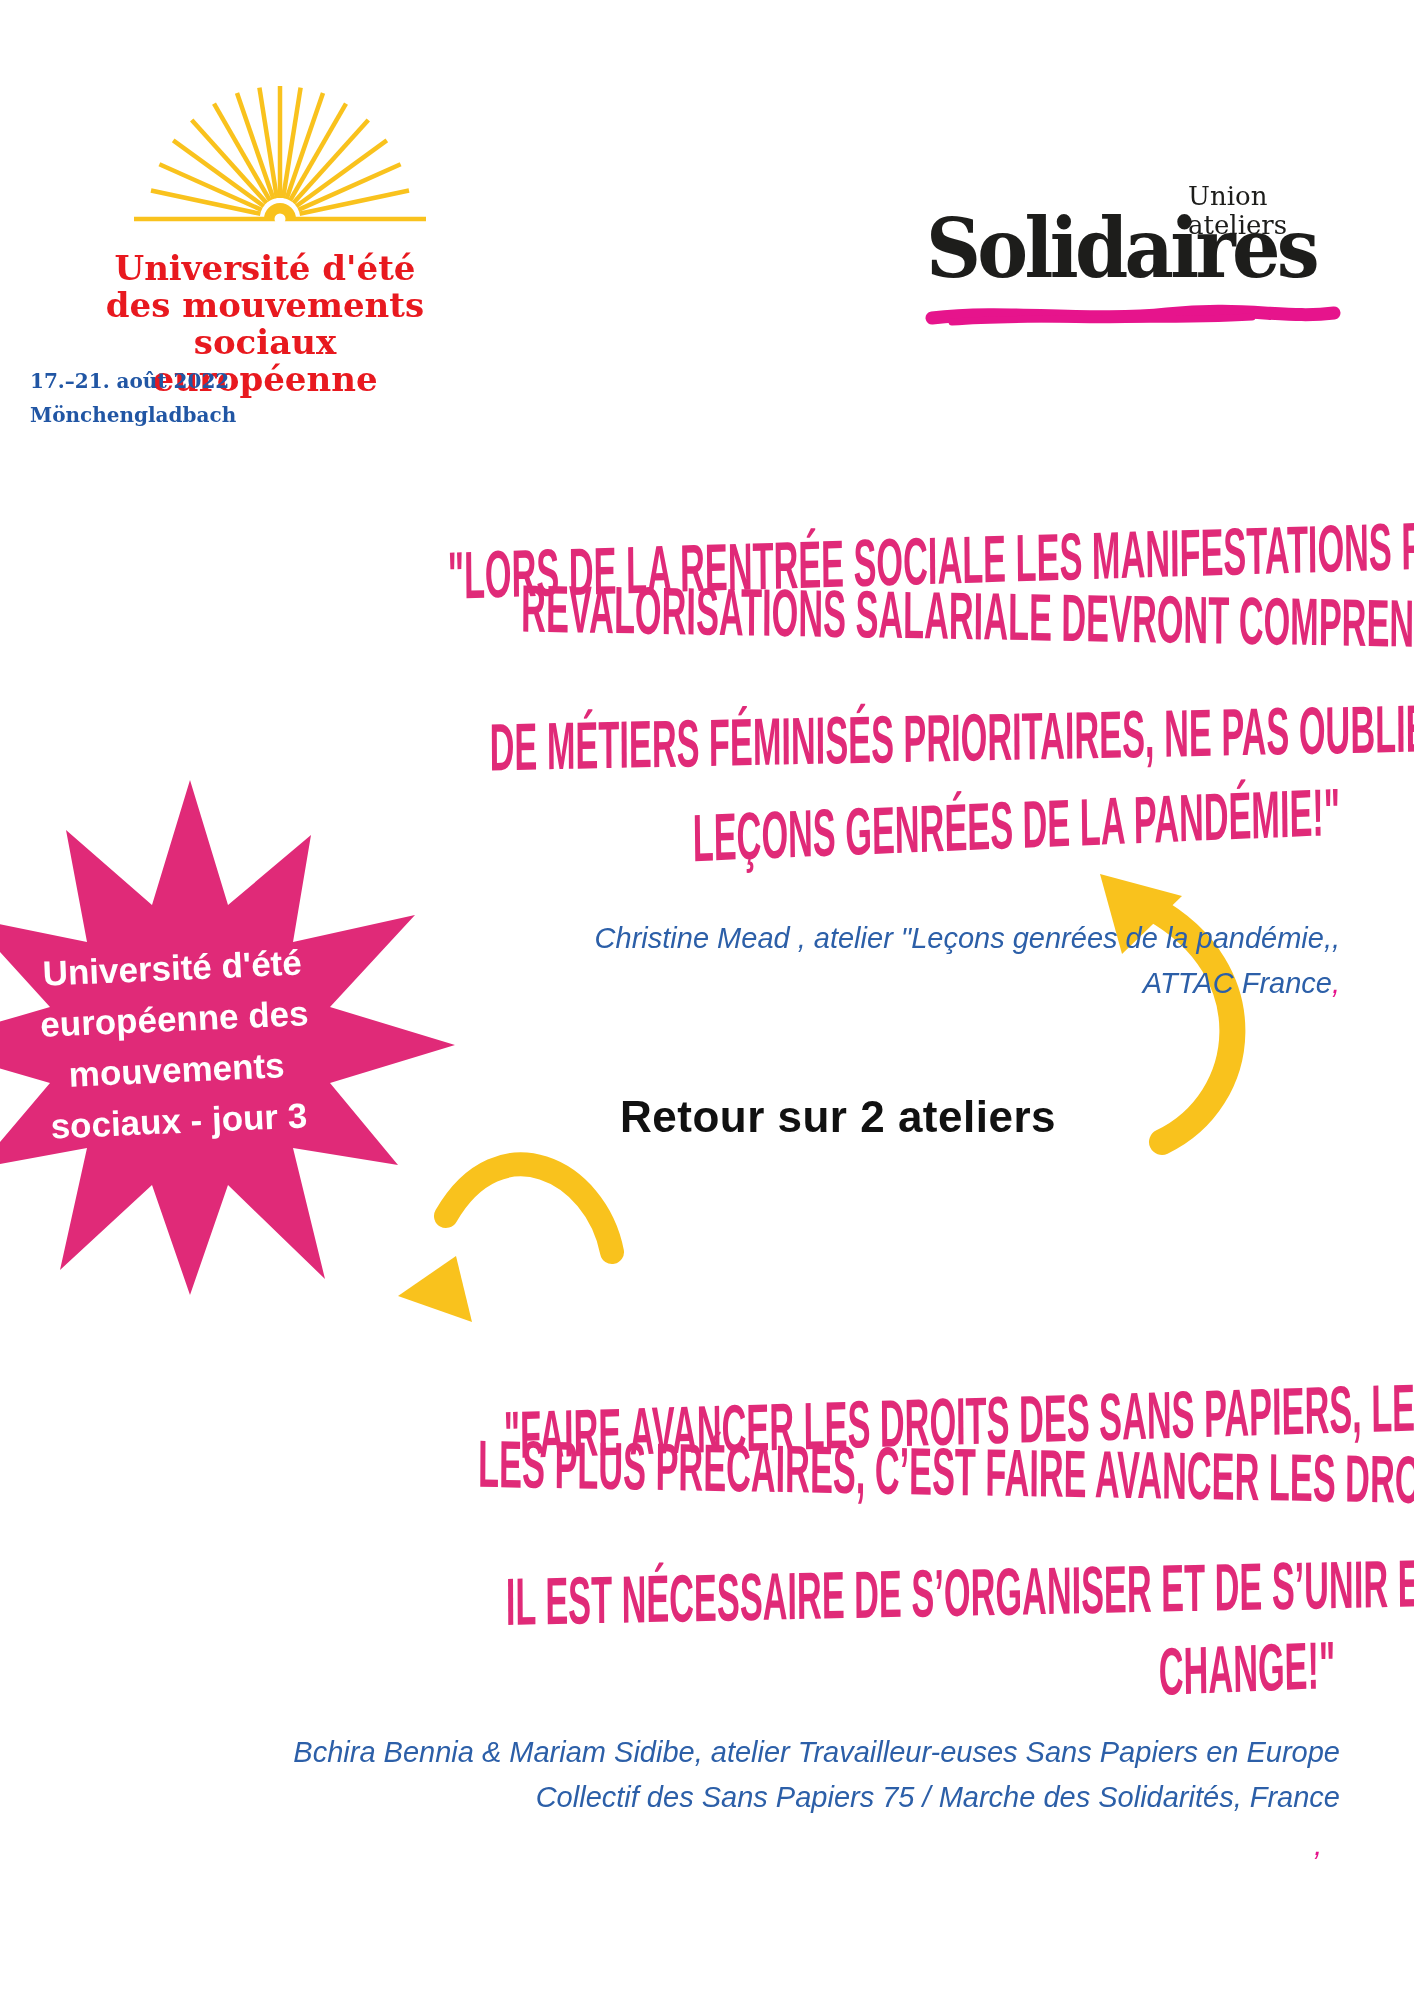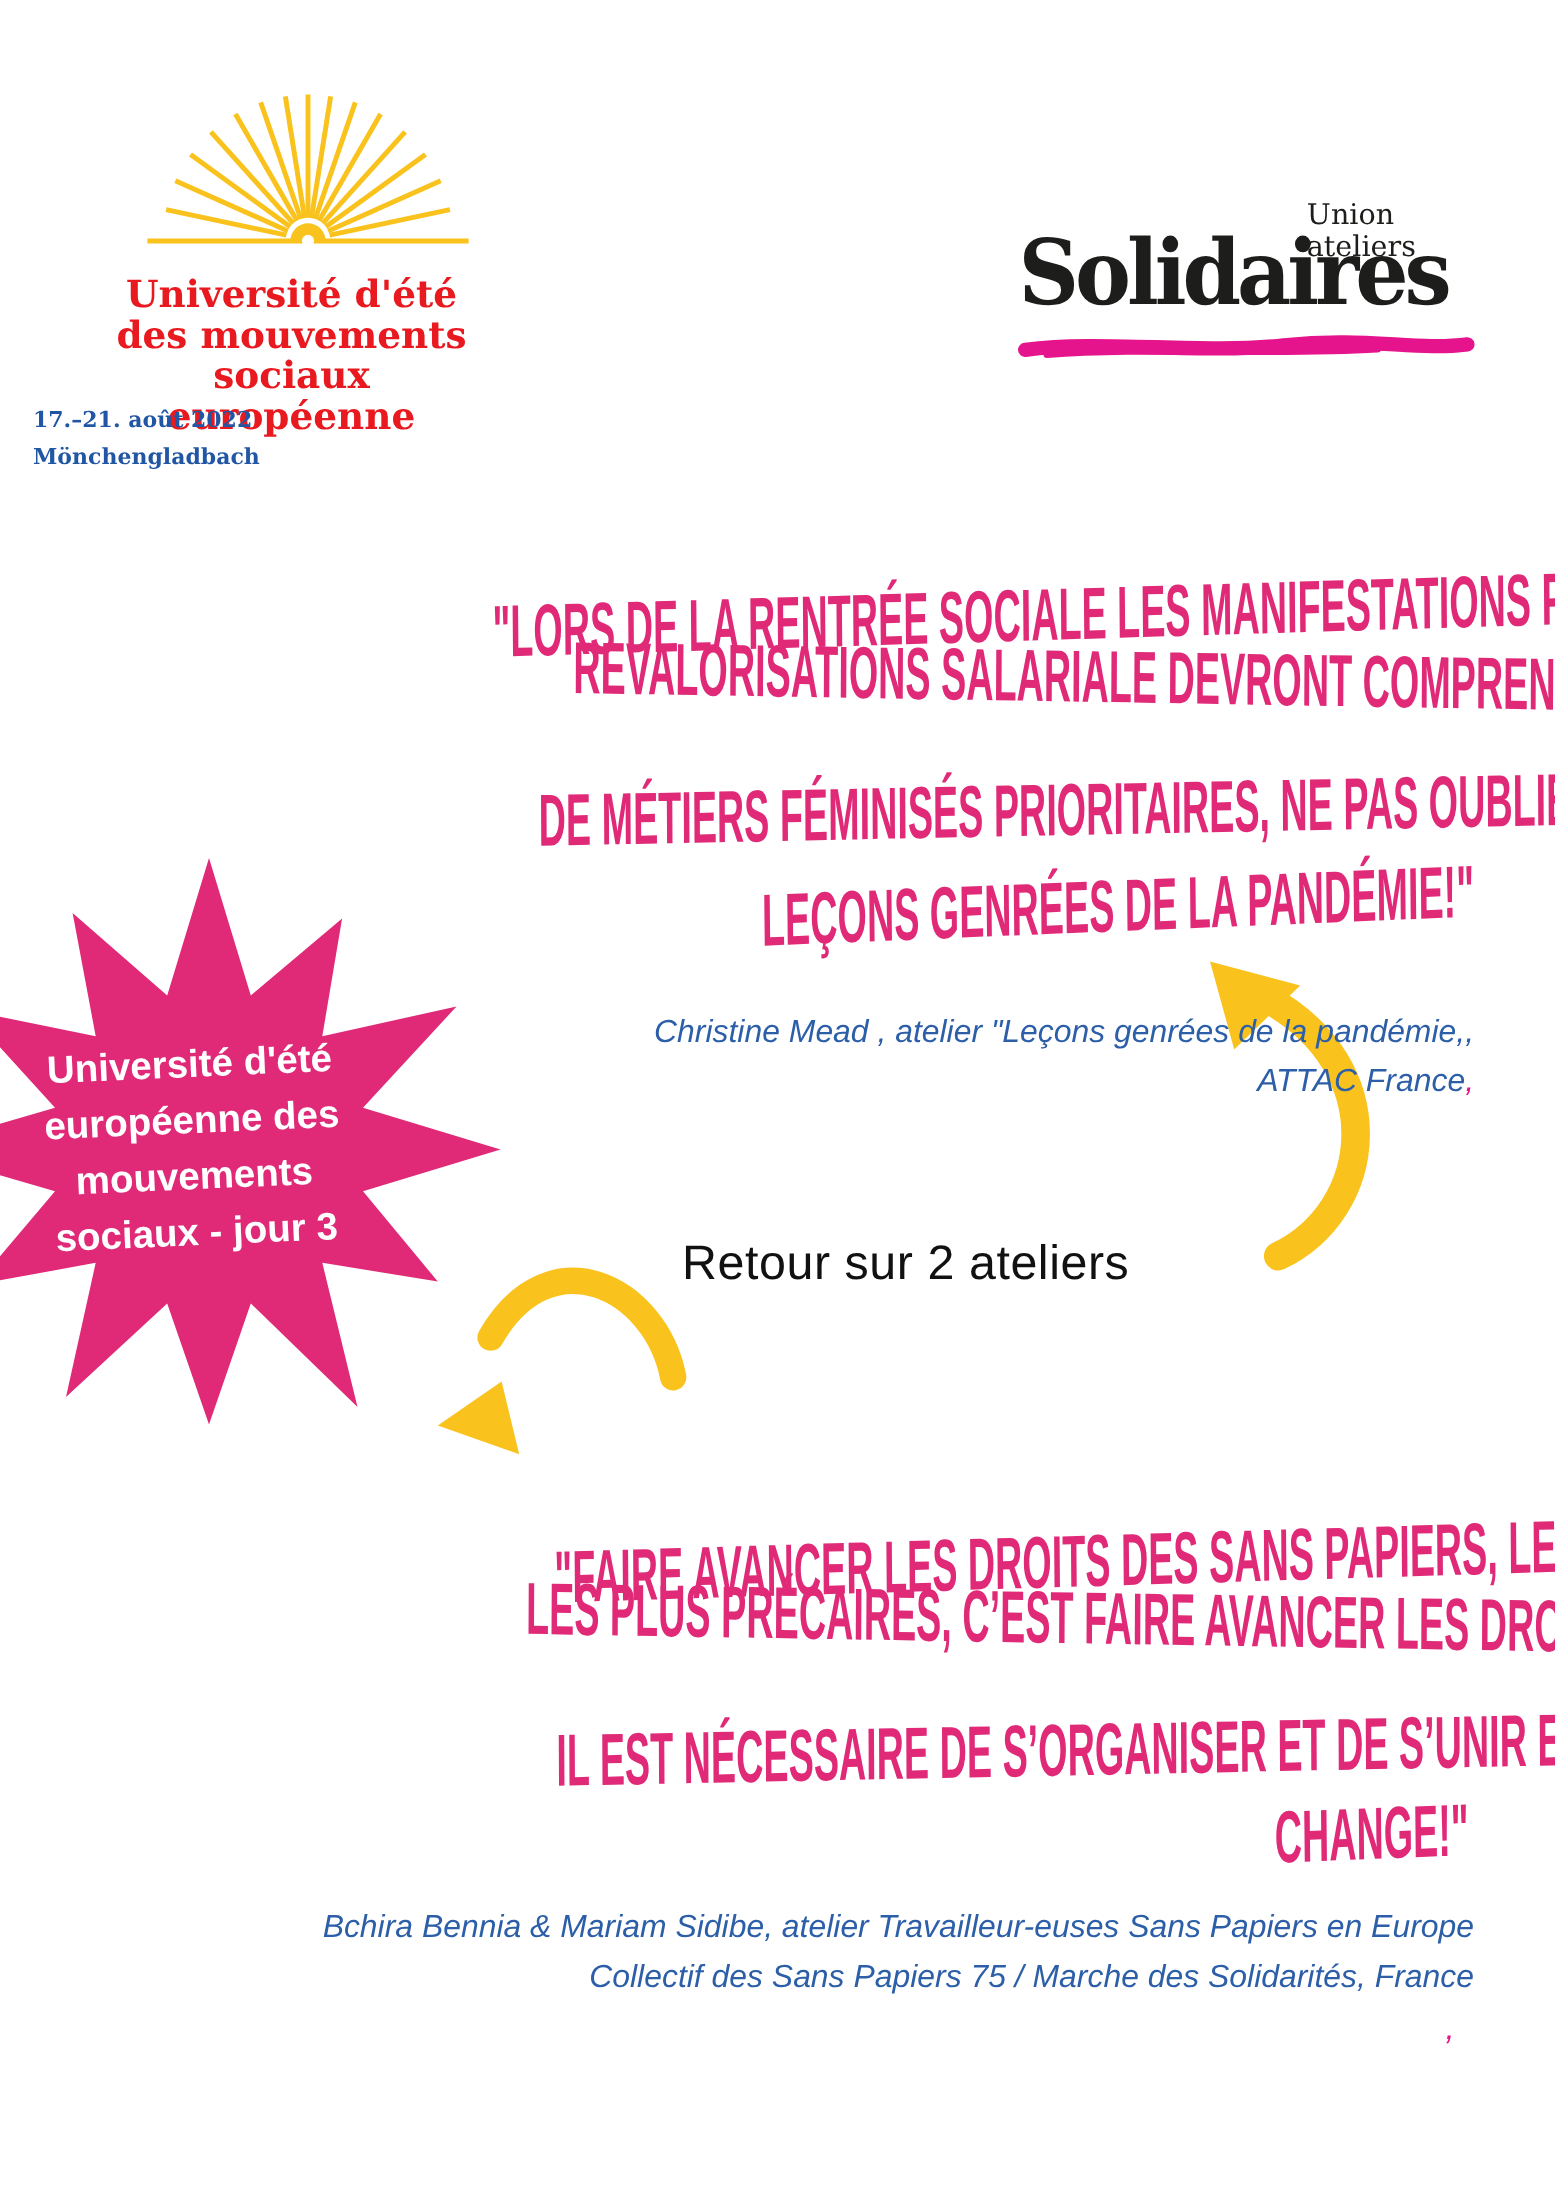"Retour sur 2 ateliers" .heading { font-weight: normal -> bold; margin-top: 32px -> none }
